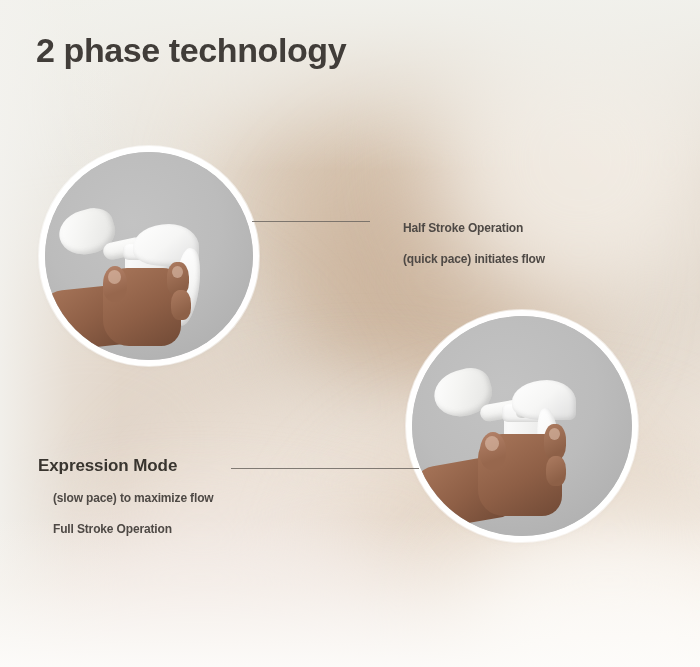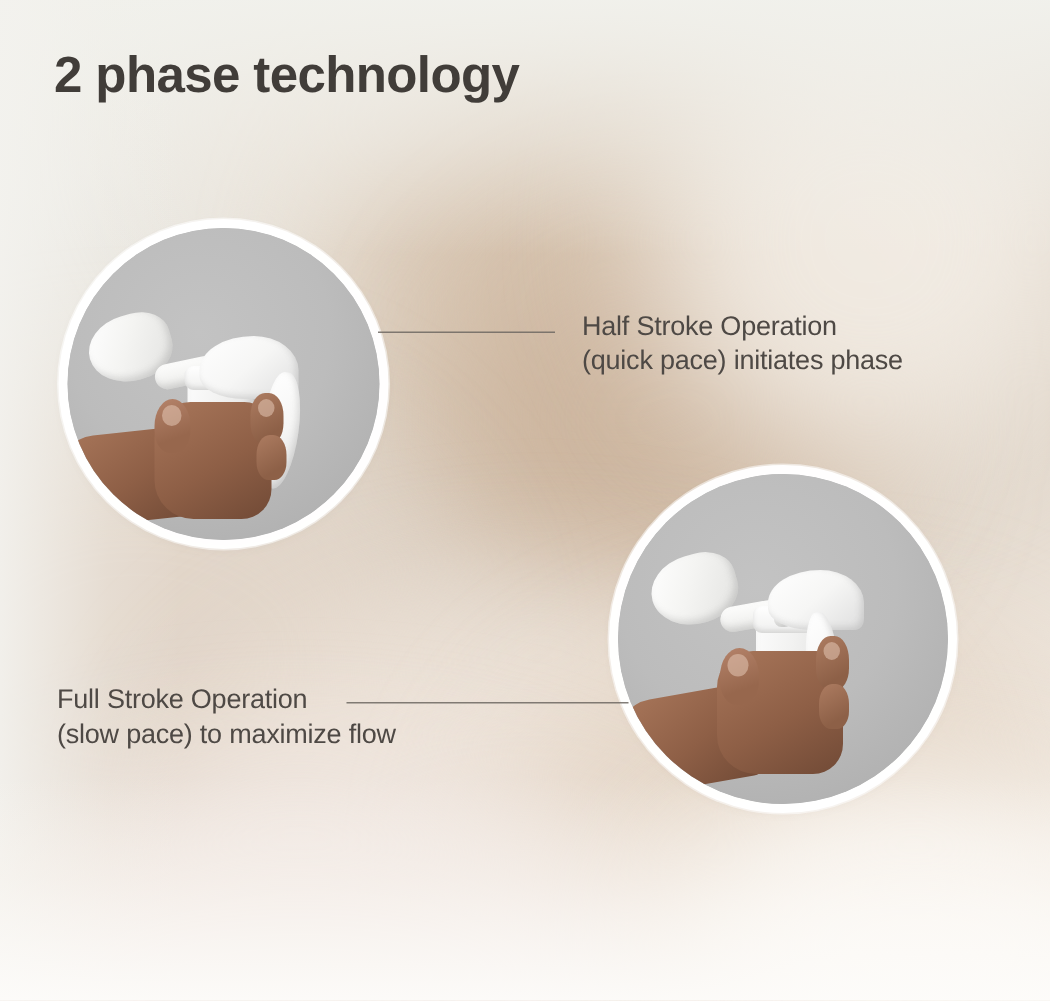"Half Stroke Operation" .callout-line { font-size: 18px -> 12px; font-weight: normal -> bold; margin: 0 -> 15px }
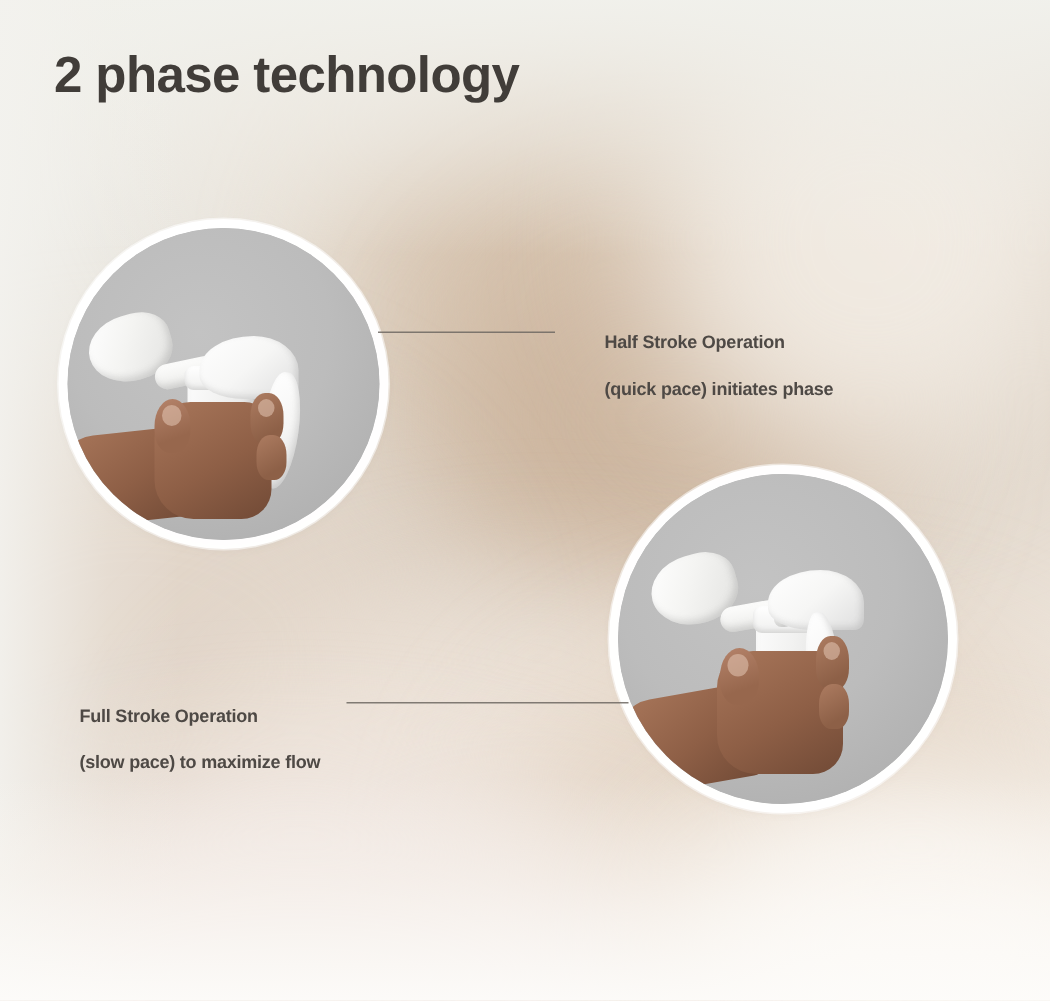"(quick pace) initiates phase" p.callout-line { text: phase -> flow }
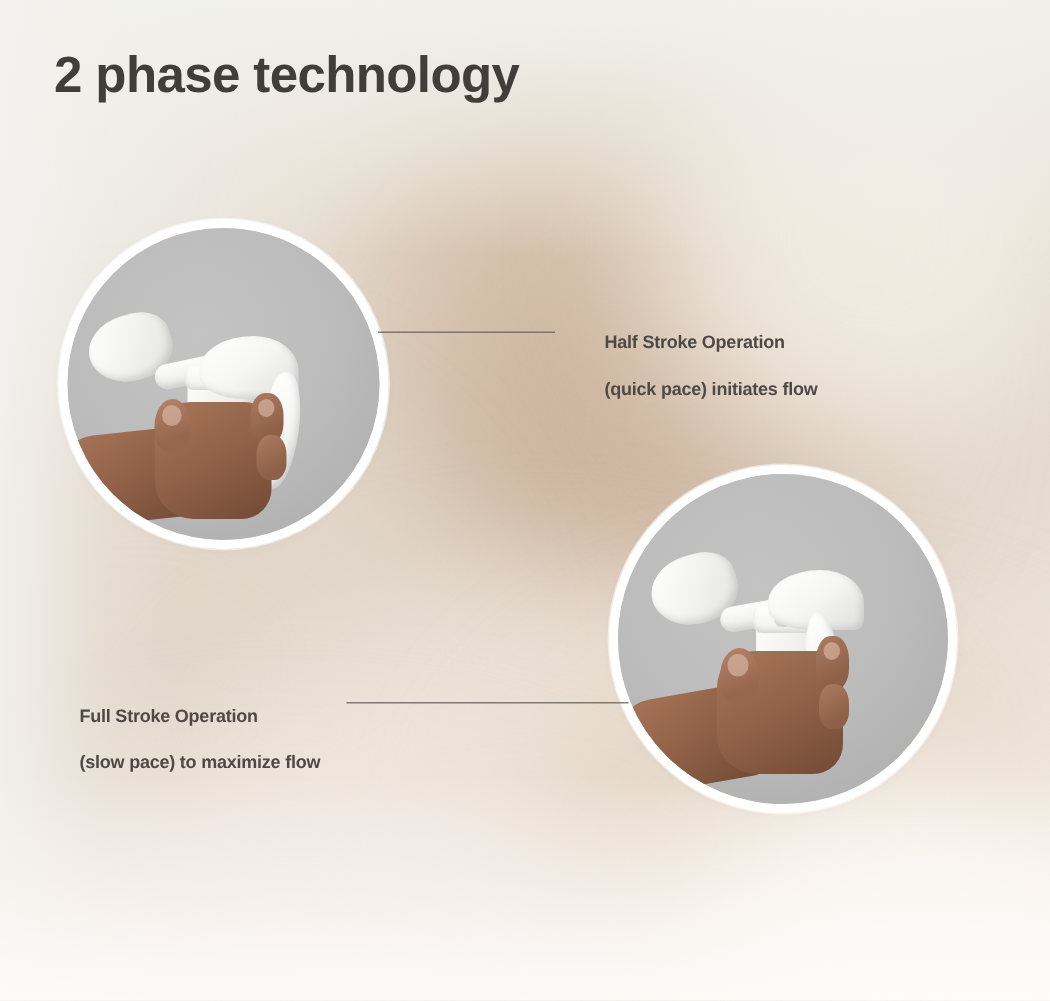"Expression Mode" p.callout-title { html: none -> <p>Expression Mode</p> }
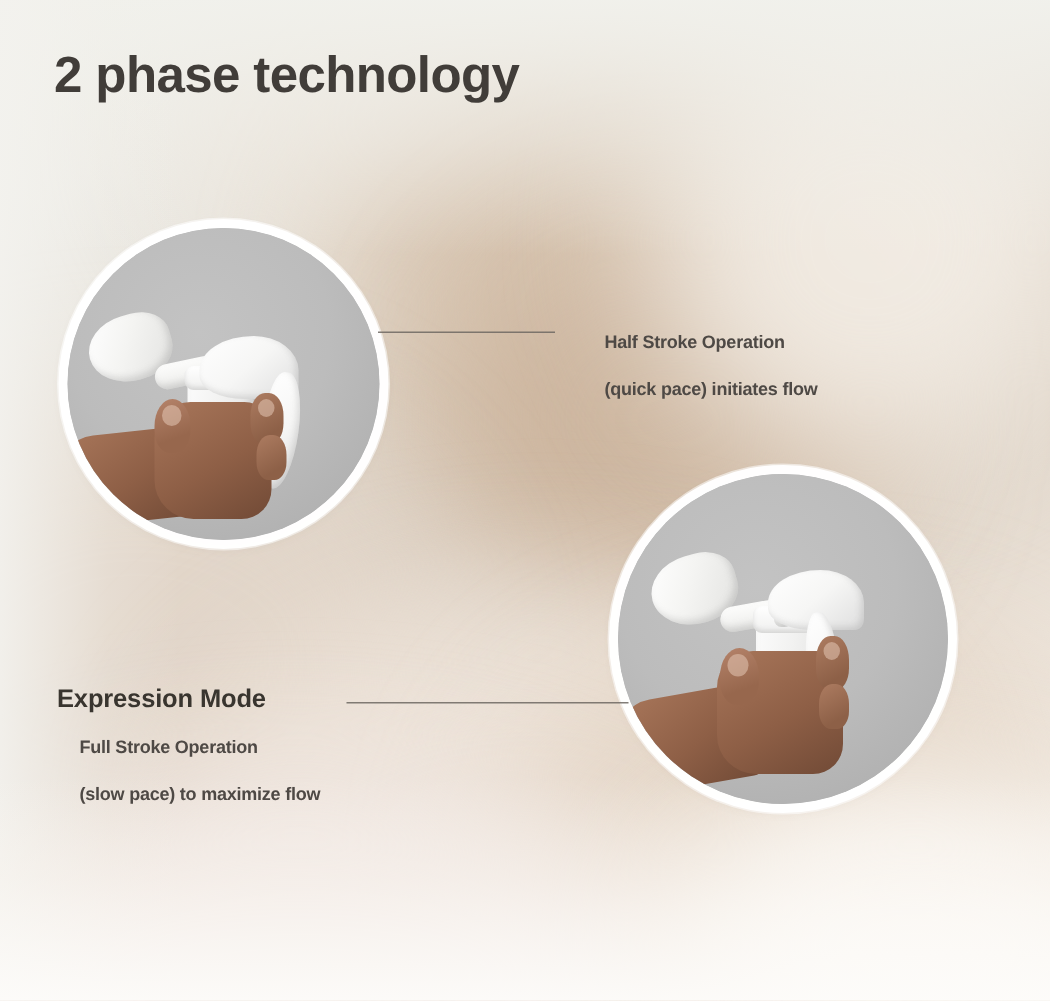"Full Stroke Operation" p.callout-line { order: before "(slow pace) to maximize flow" -> after "(slow pace) to maximize flow" }
